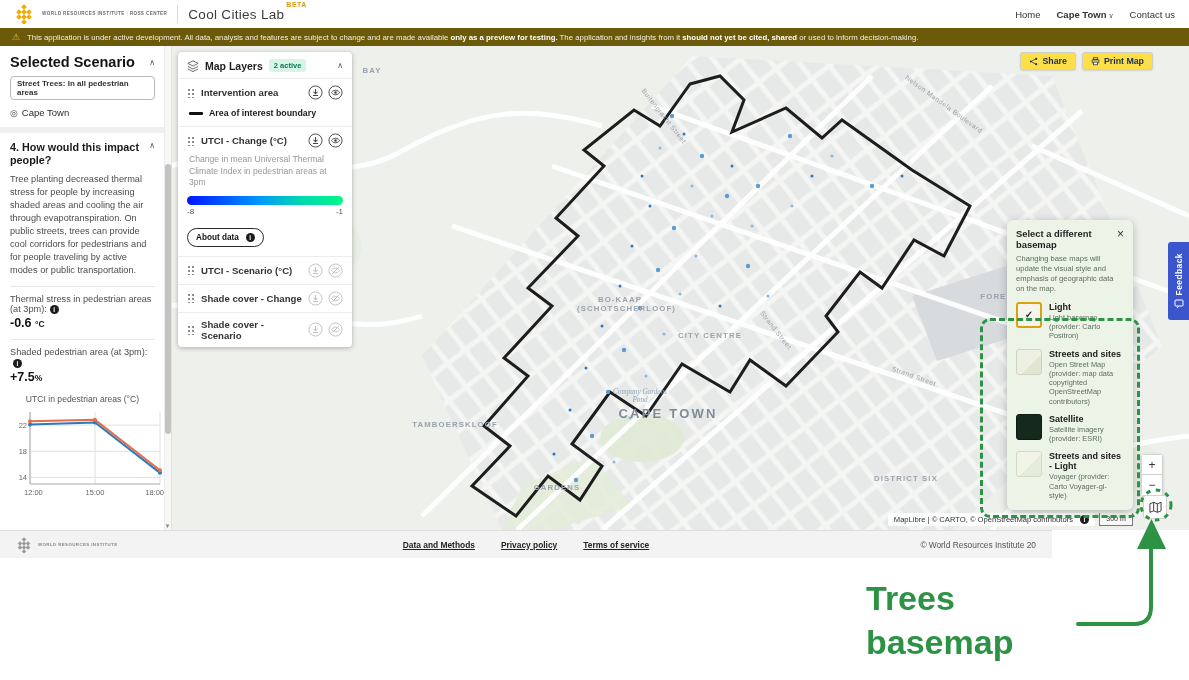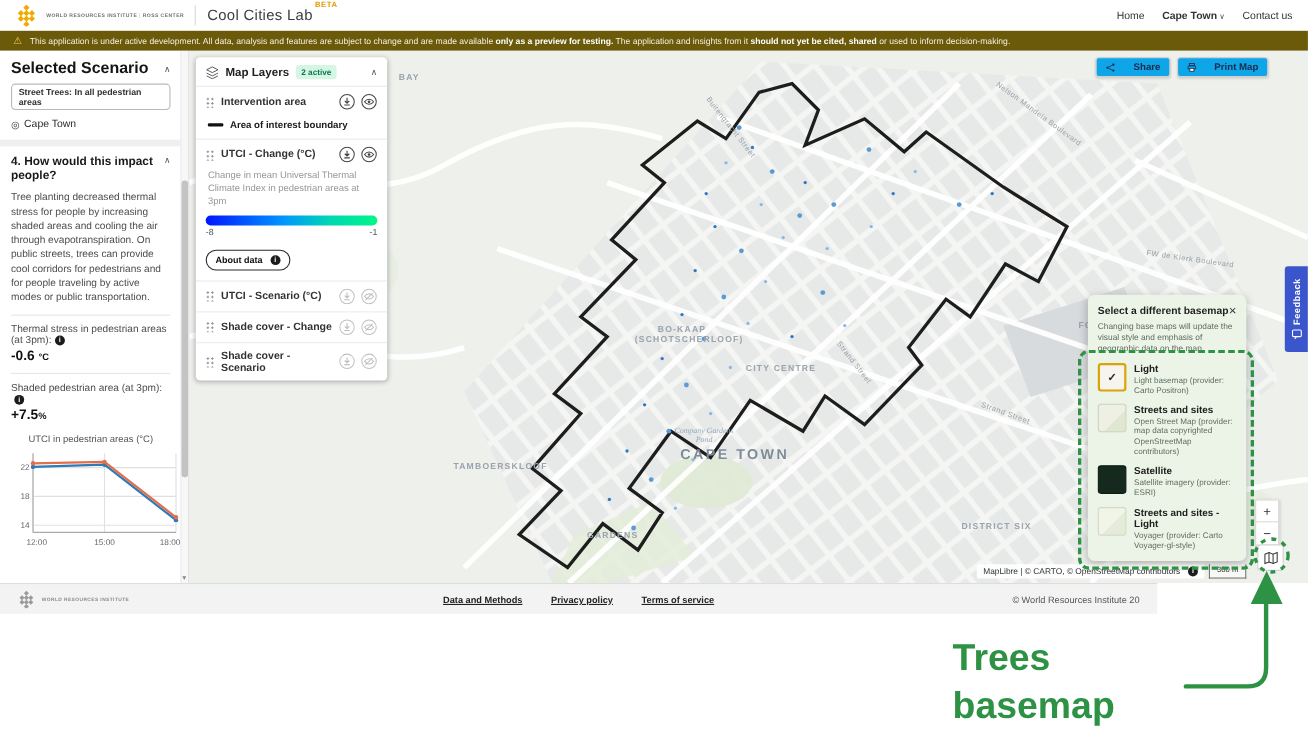"Share" .map-btn { background: #0ea5e9 -> #fde047; gap: 16px -> 4px }
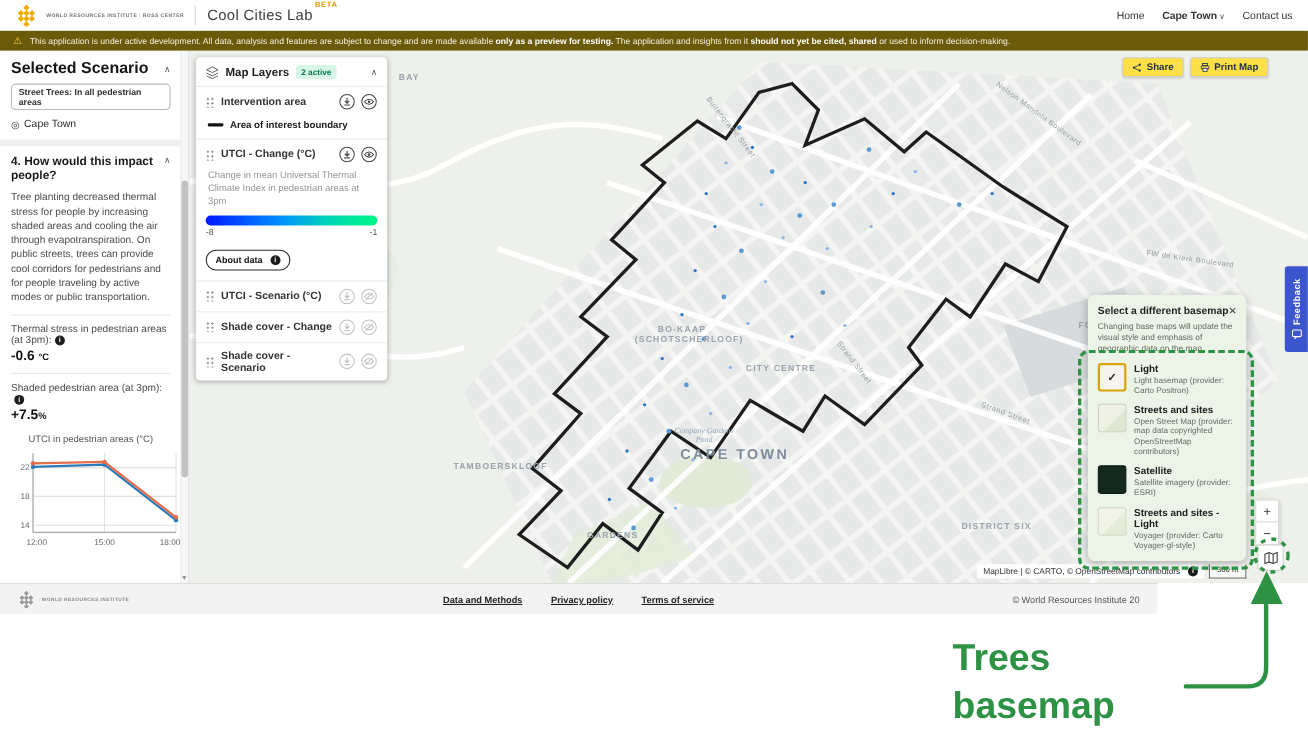"Select a different basemap" .bm-panel { width: 144px -> 126px }
